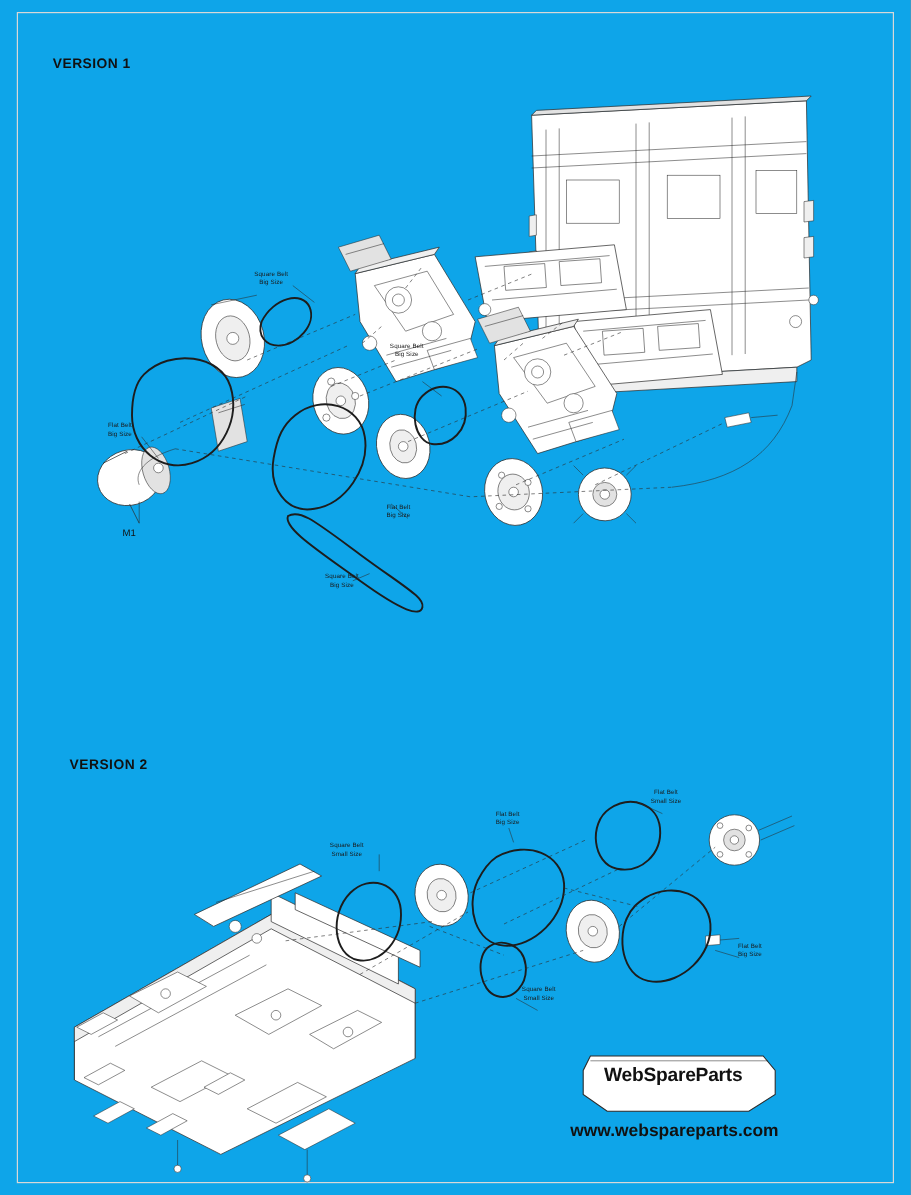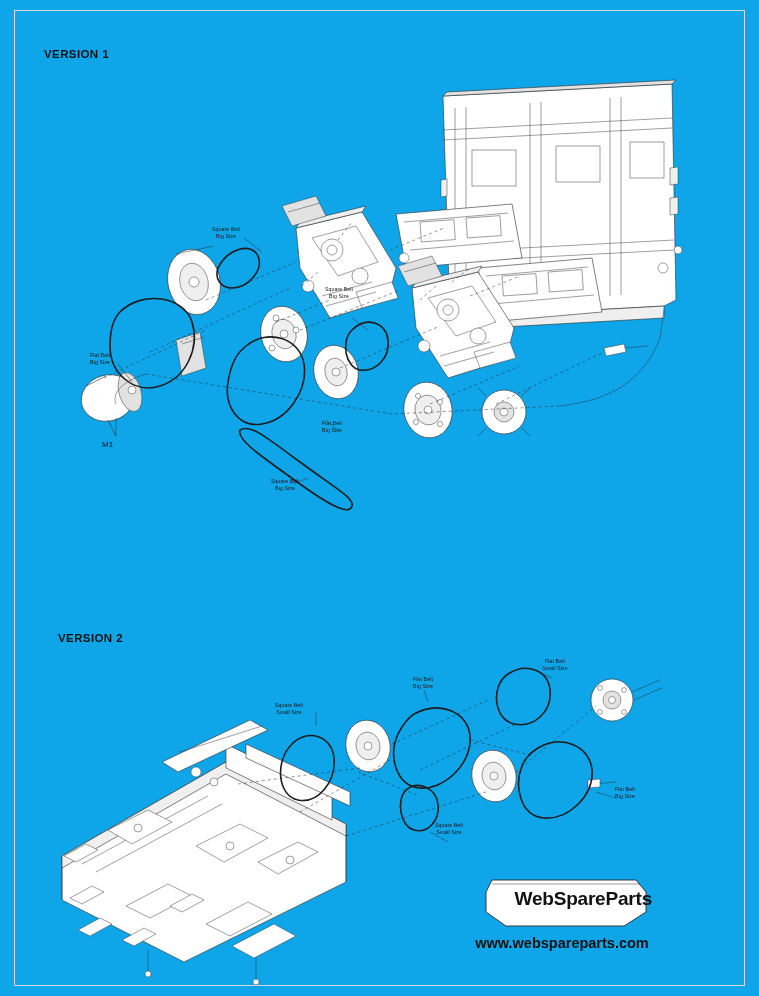"WebSpareParts" #logo-text { font-size: 19px -> 16px; text-align: right -> center }
